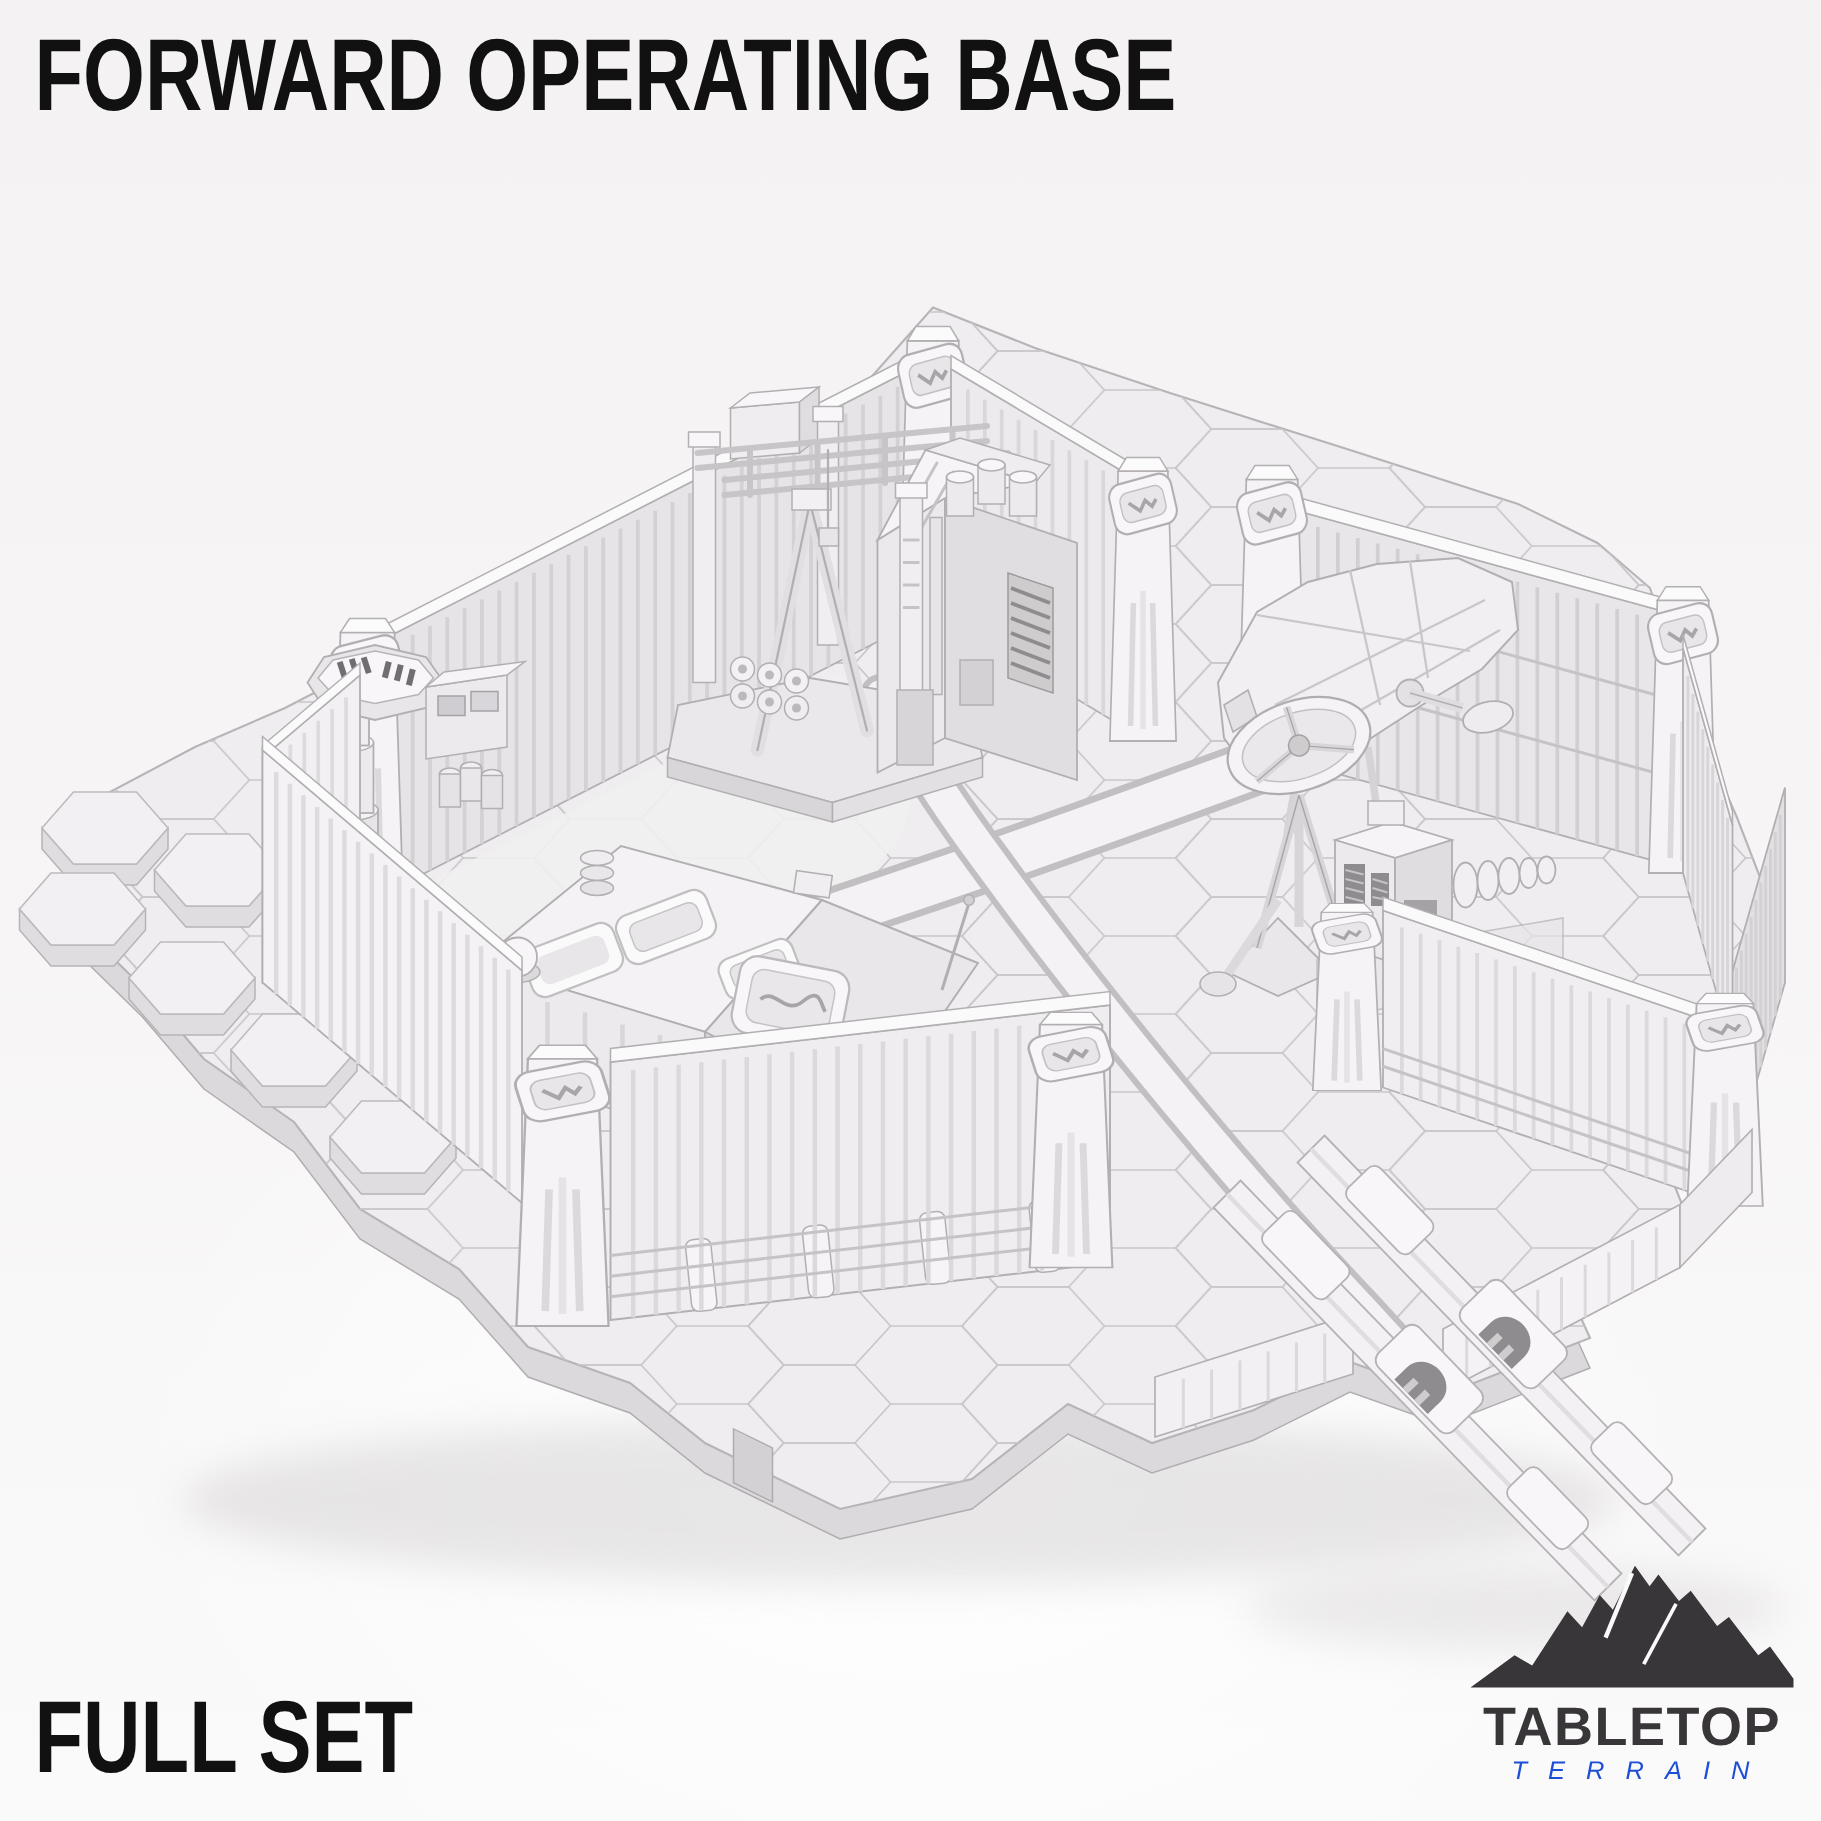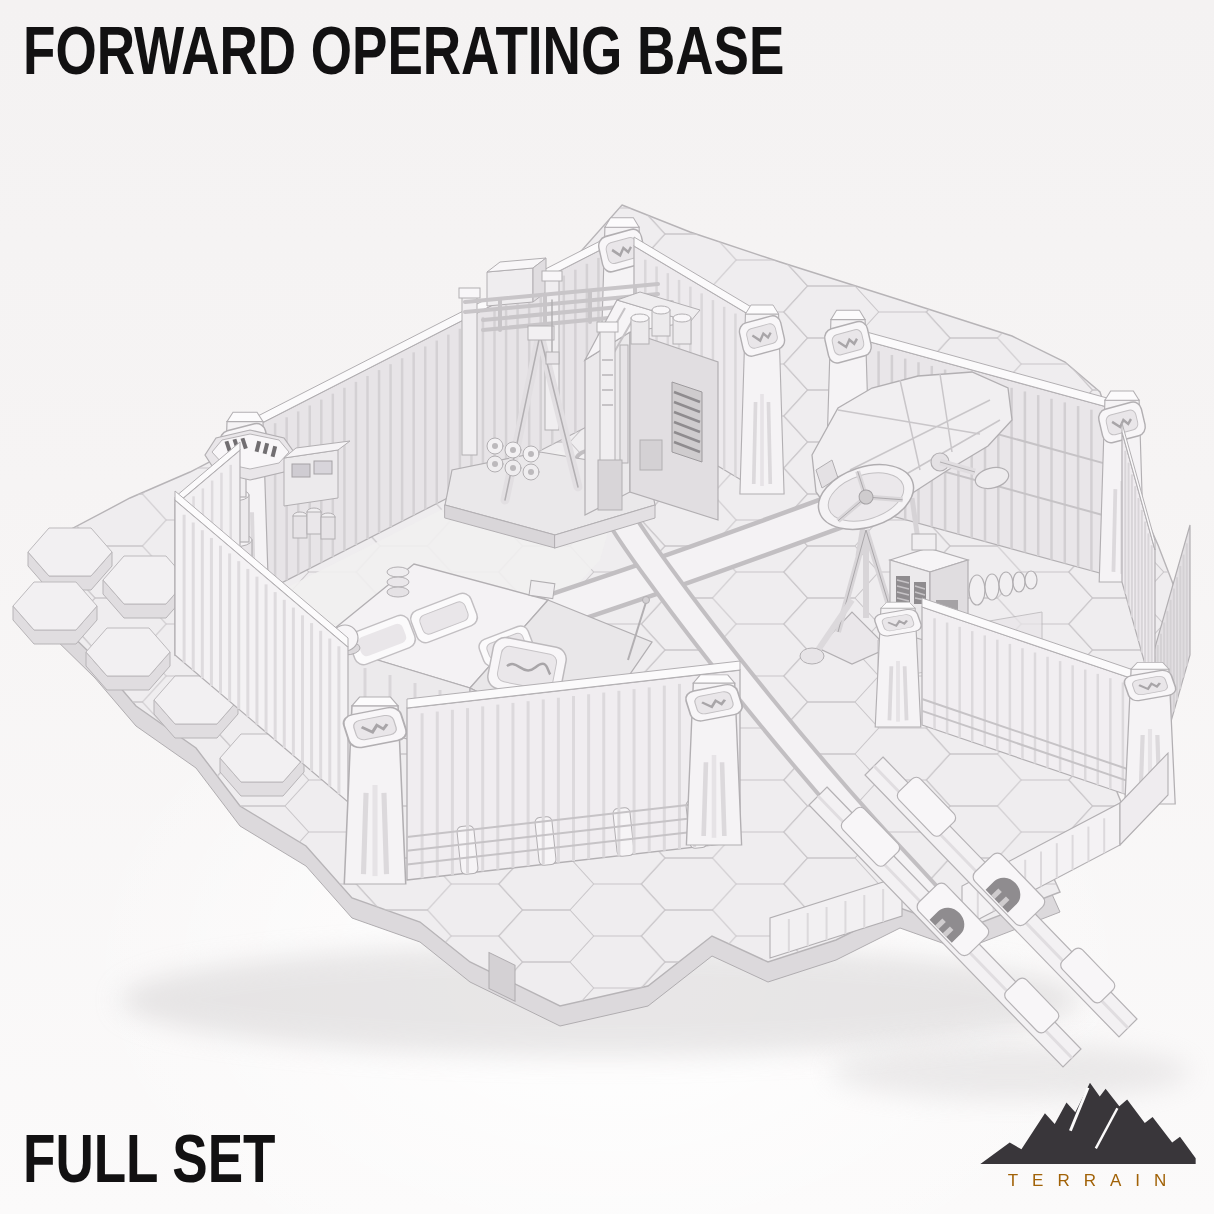"TABLETOP" div.brand-top { html: none -> <div>TABLETOP</div> }
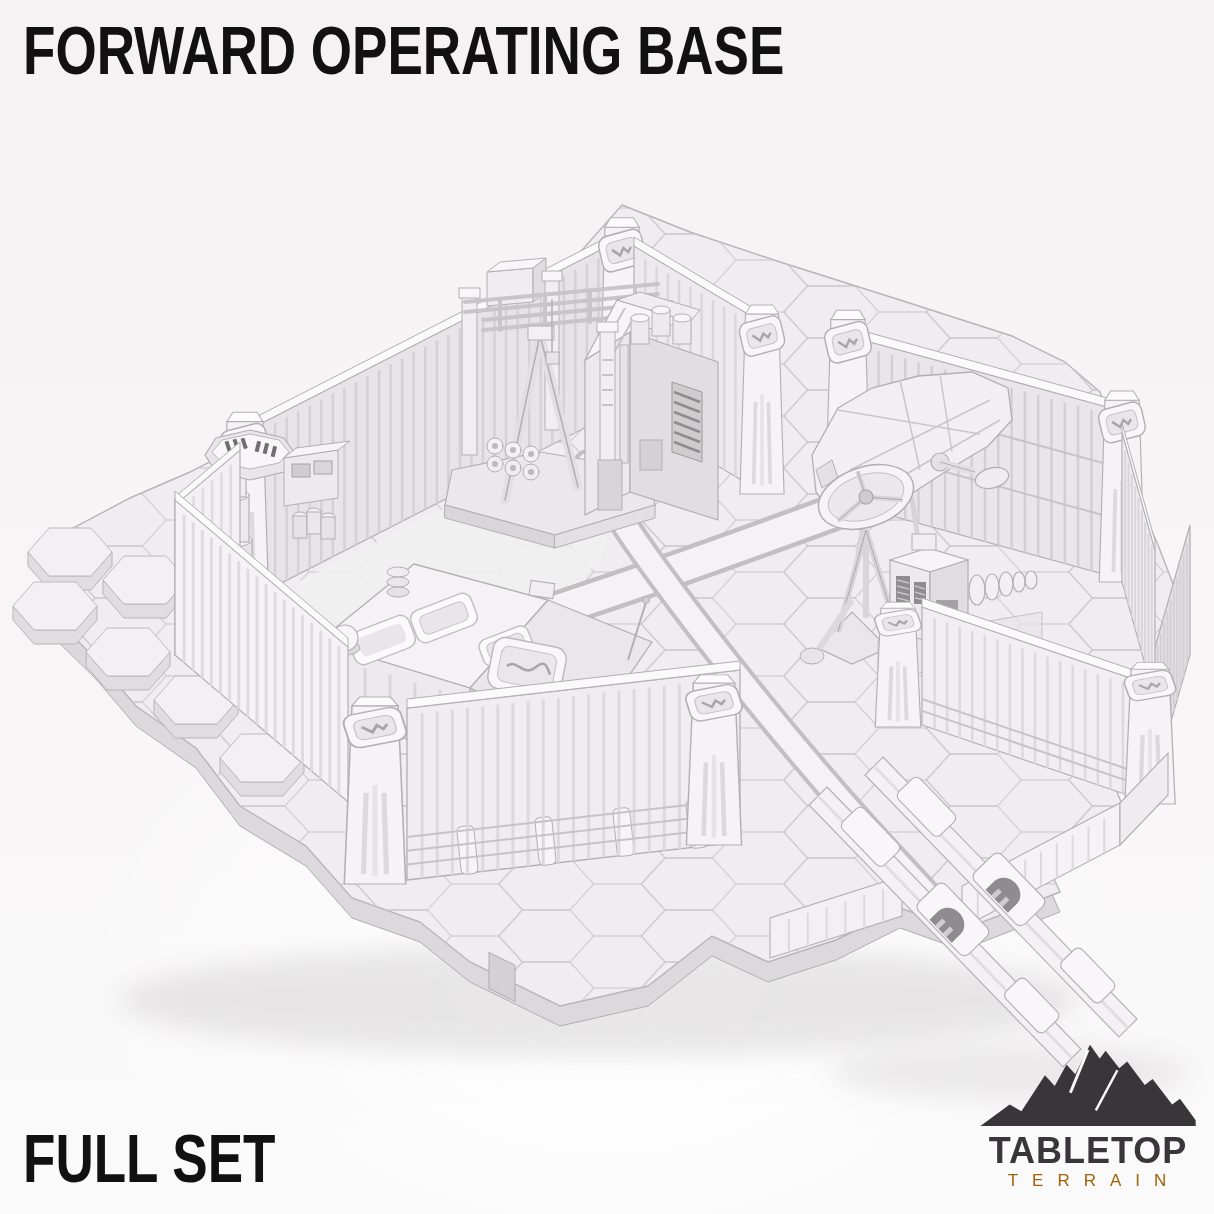"TERRAIN" .logo .brand-bottom { color: #a16207 -> #1d4ed8; font-style: none -> italic }
